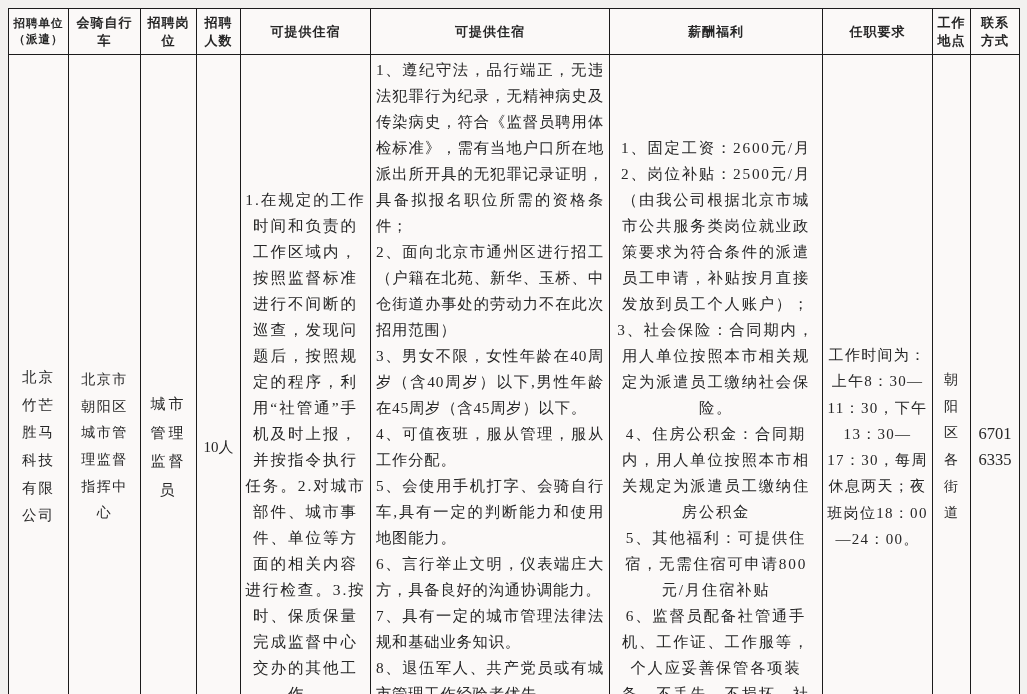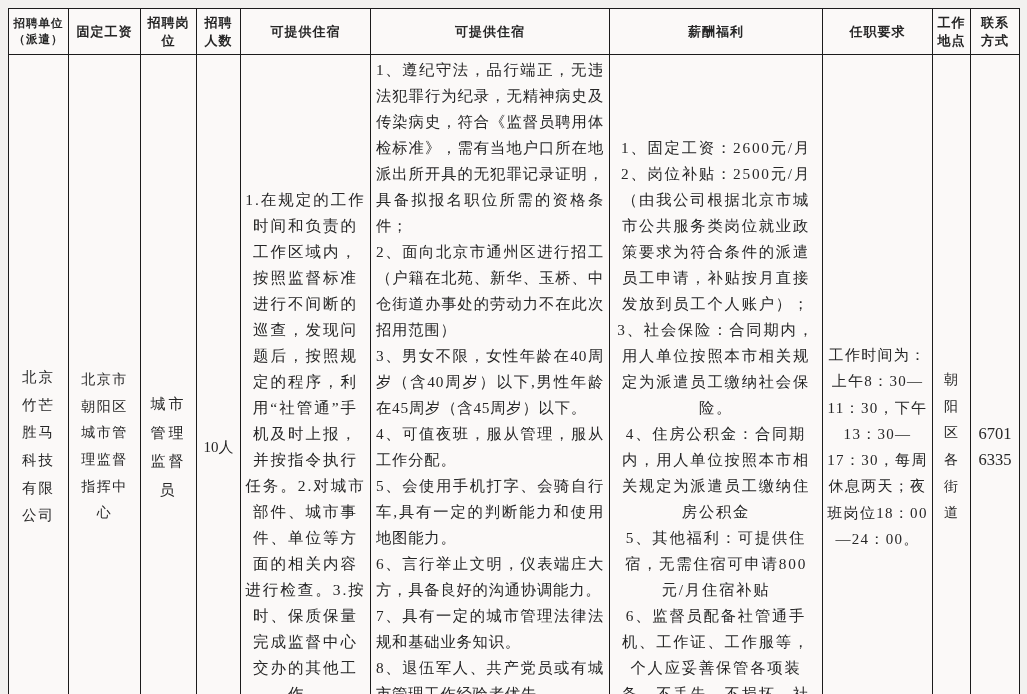"固定工资" th { text: 固定工资 -> 会骑自行车 }
